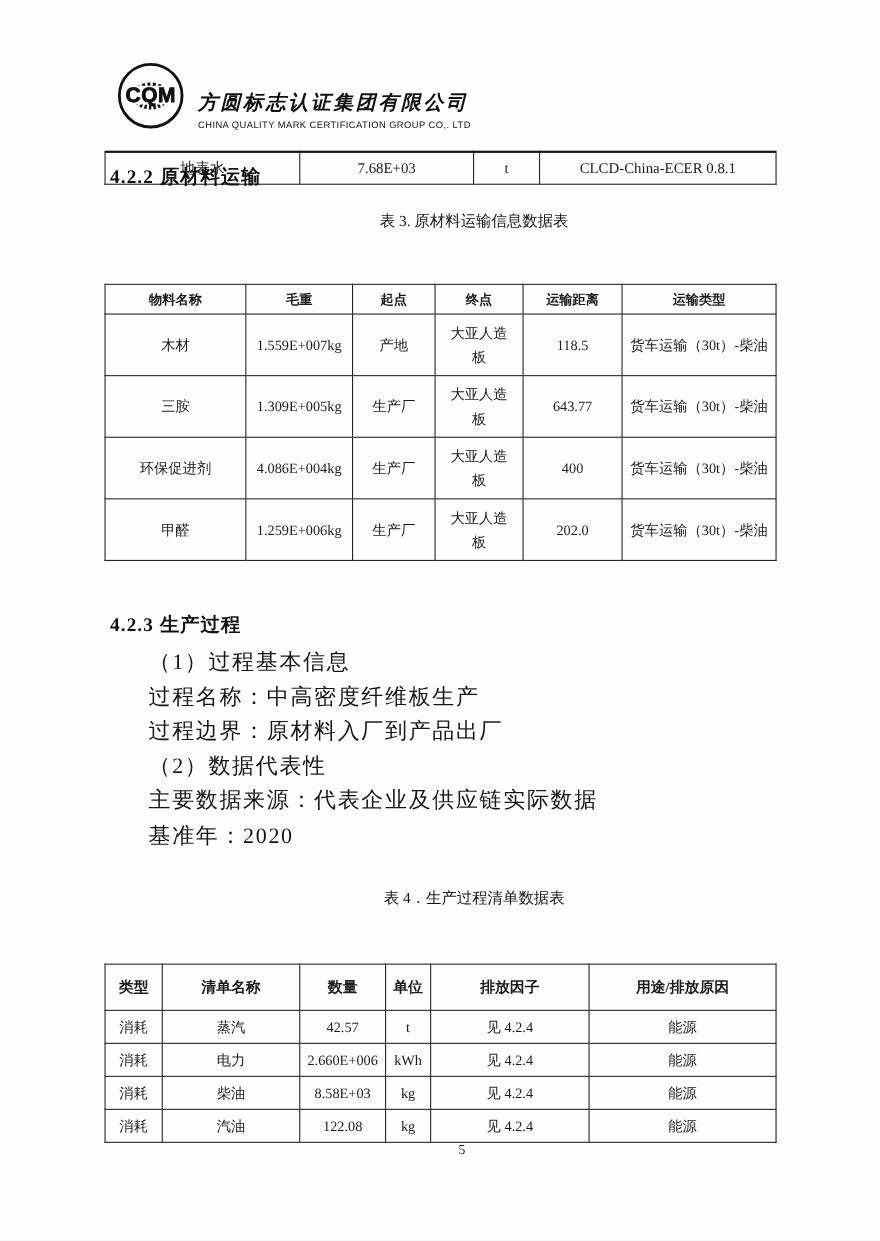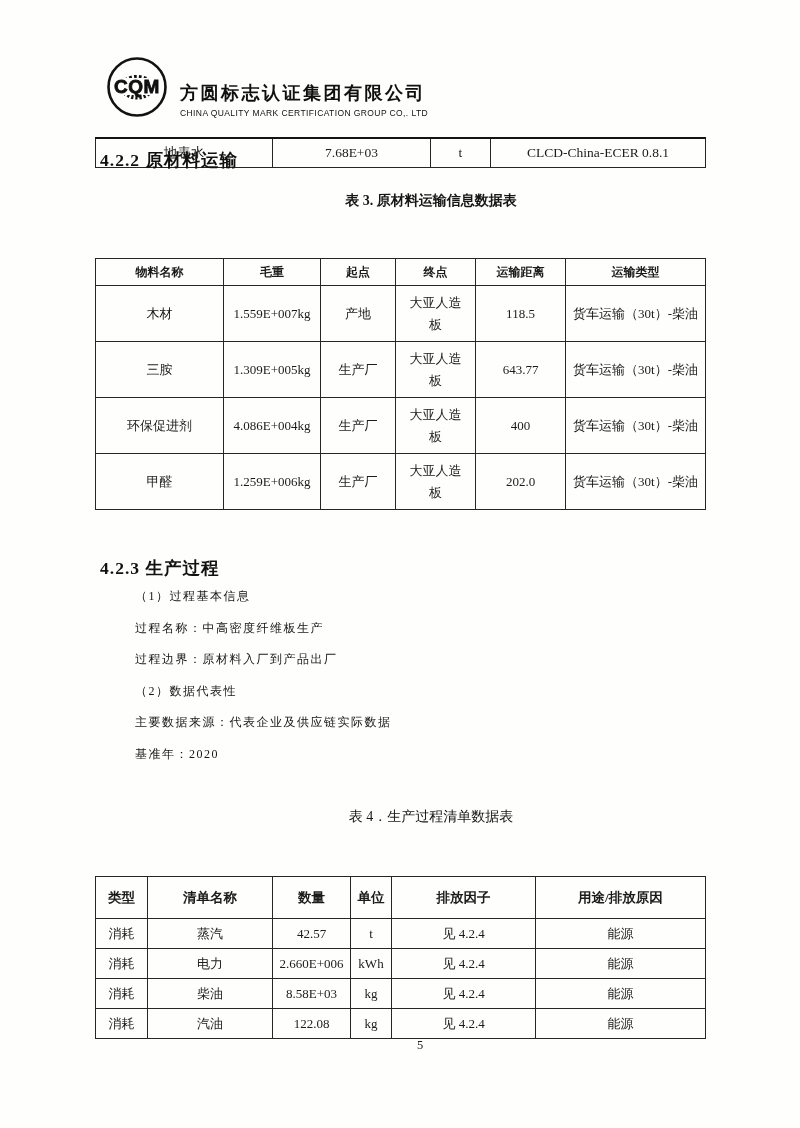"方圆标志认证集团有限公司" .coname-cn { font-style: none -> italic }
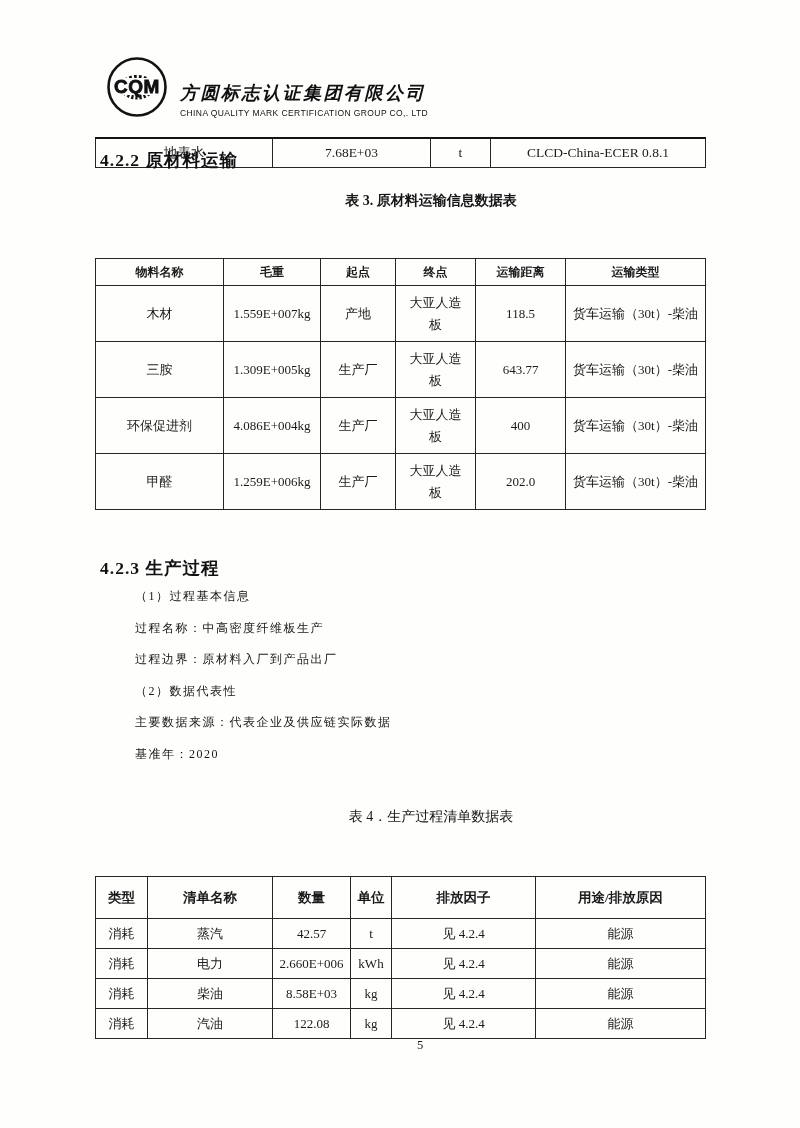"表 3. 原材料运输信息数据表" .cap3 { font-weight: bold -> none }
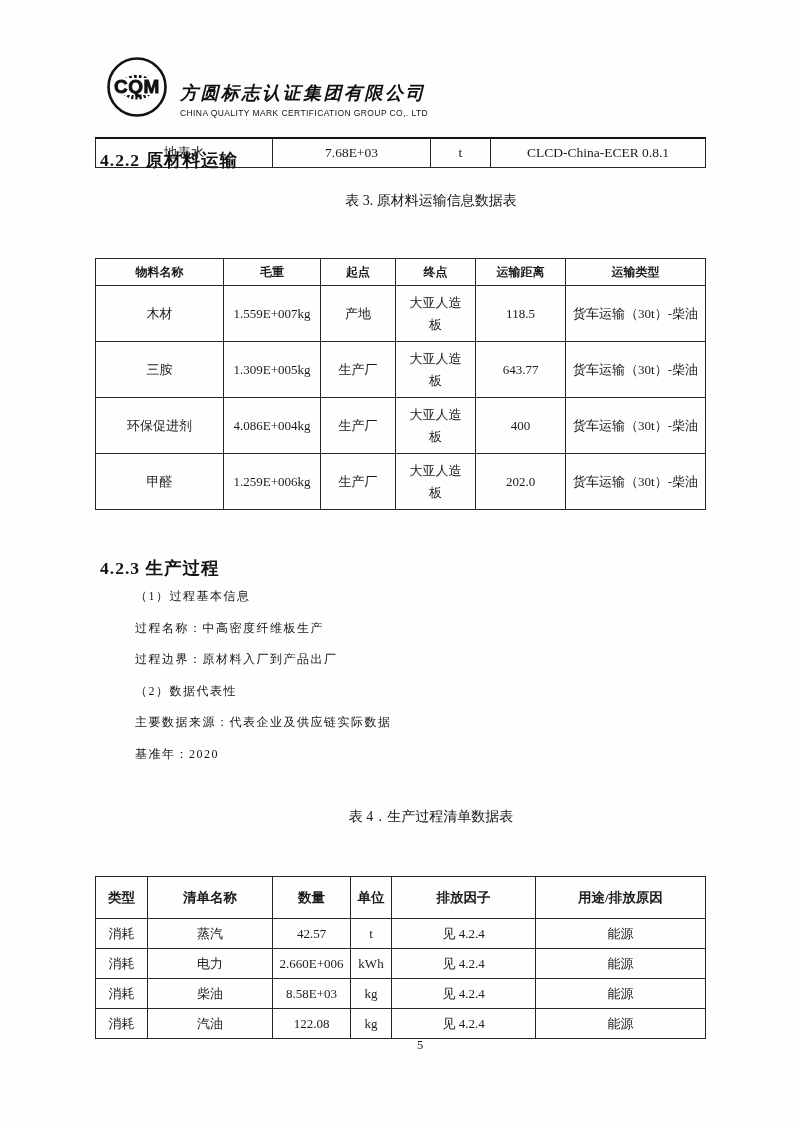"（1）过程基本信息" .paras p { font-size: 12px -> 20px }
